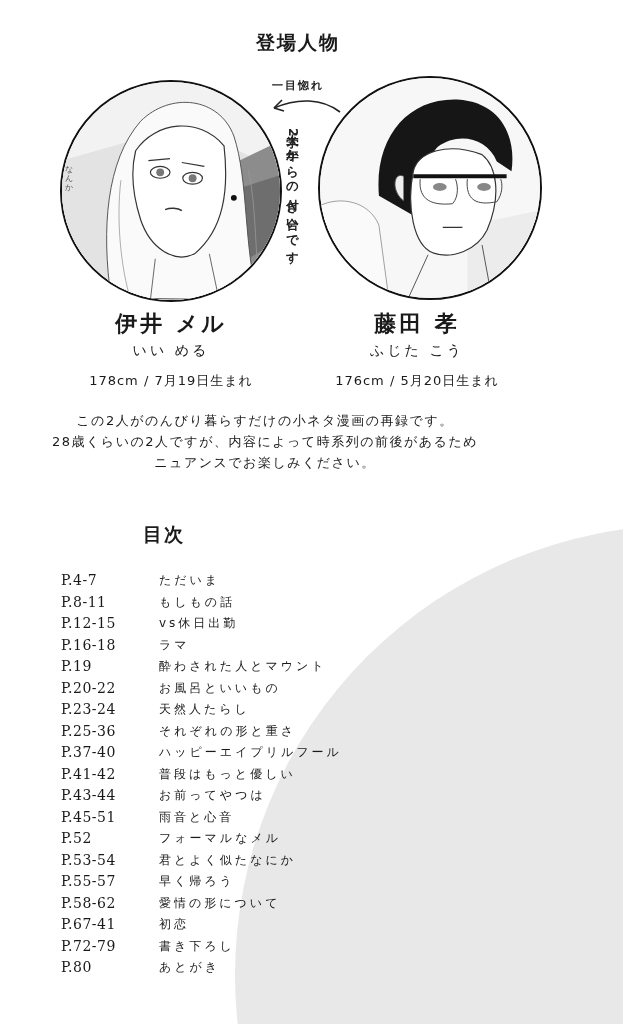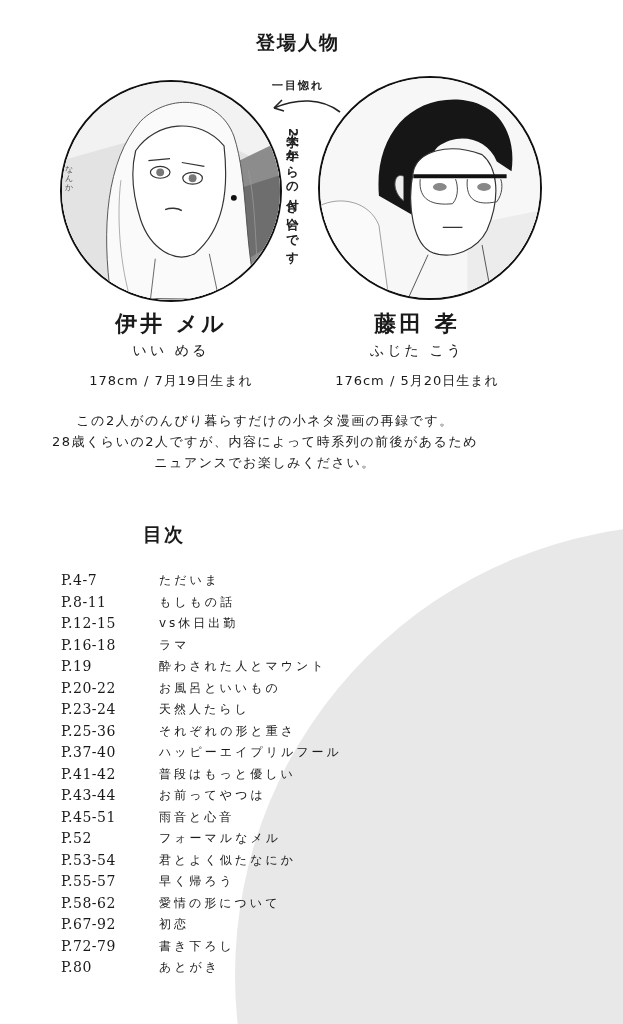"P.67-92" span.toc-page { text: P.67-92 -> P.67-41 }
